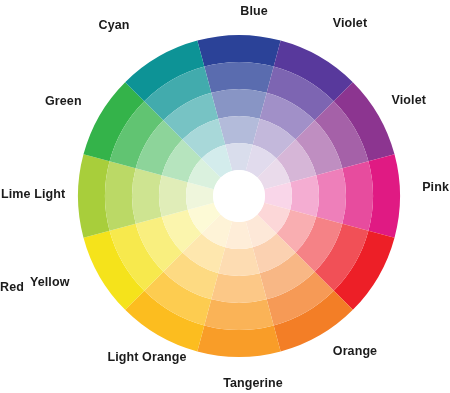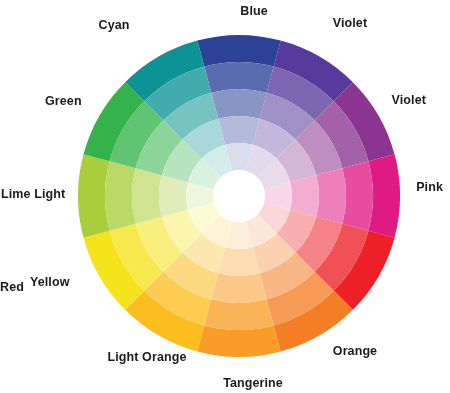"Pink" div.wheel-label { padding-left: none -> 6px }
